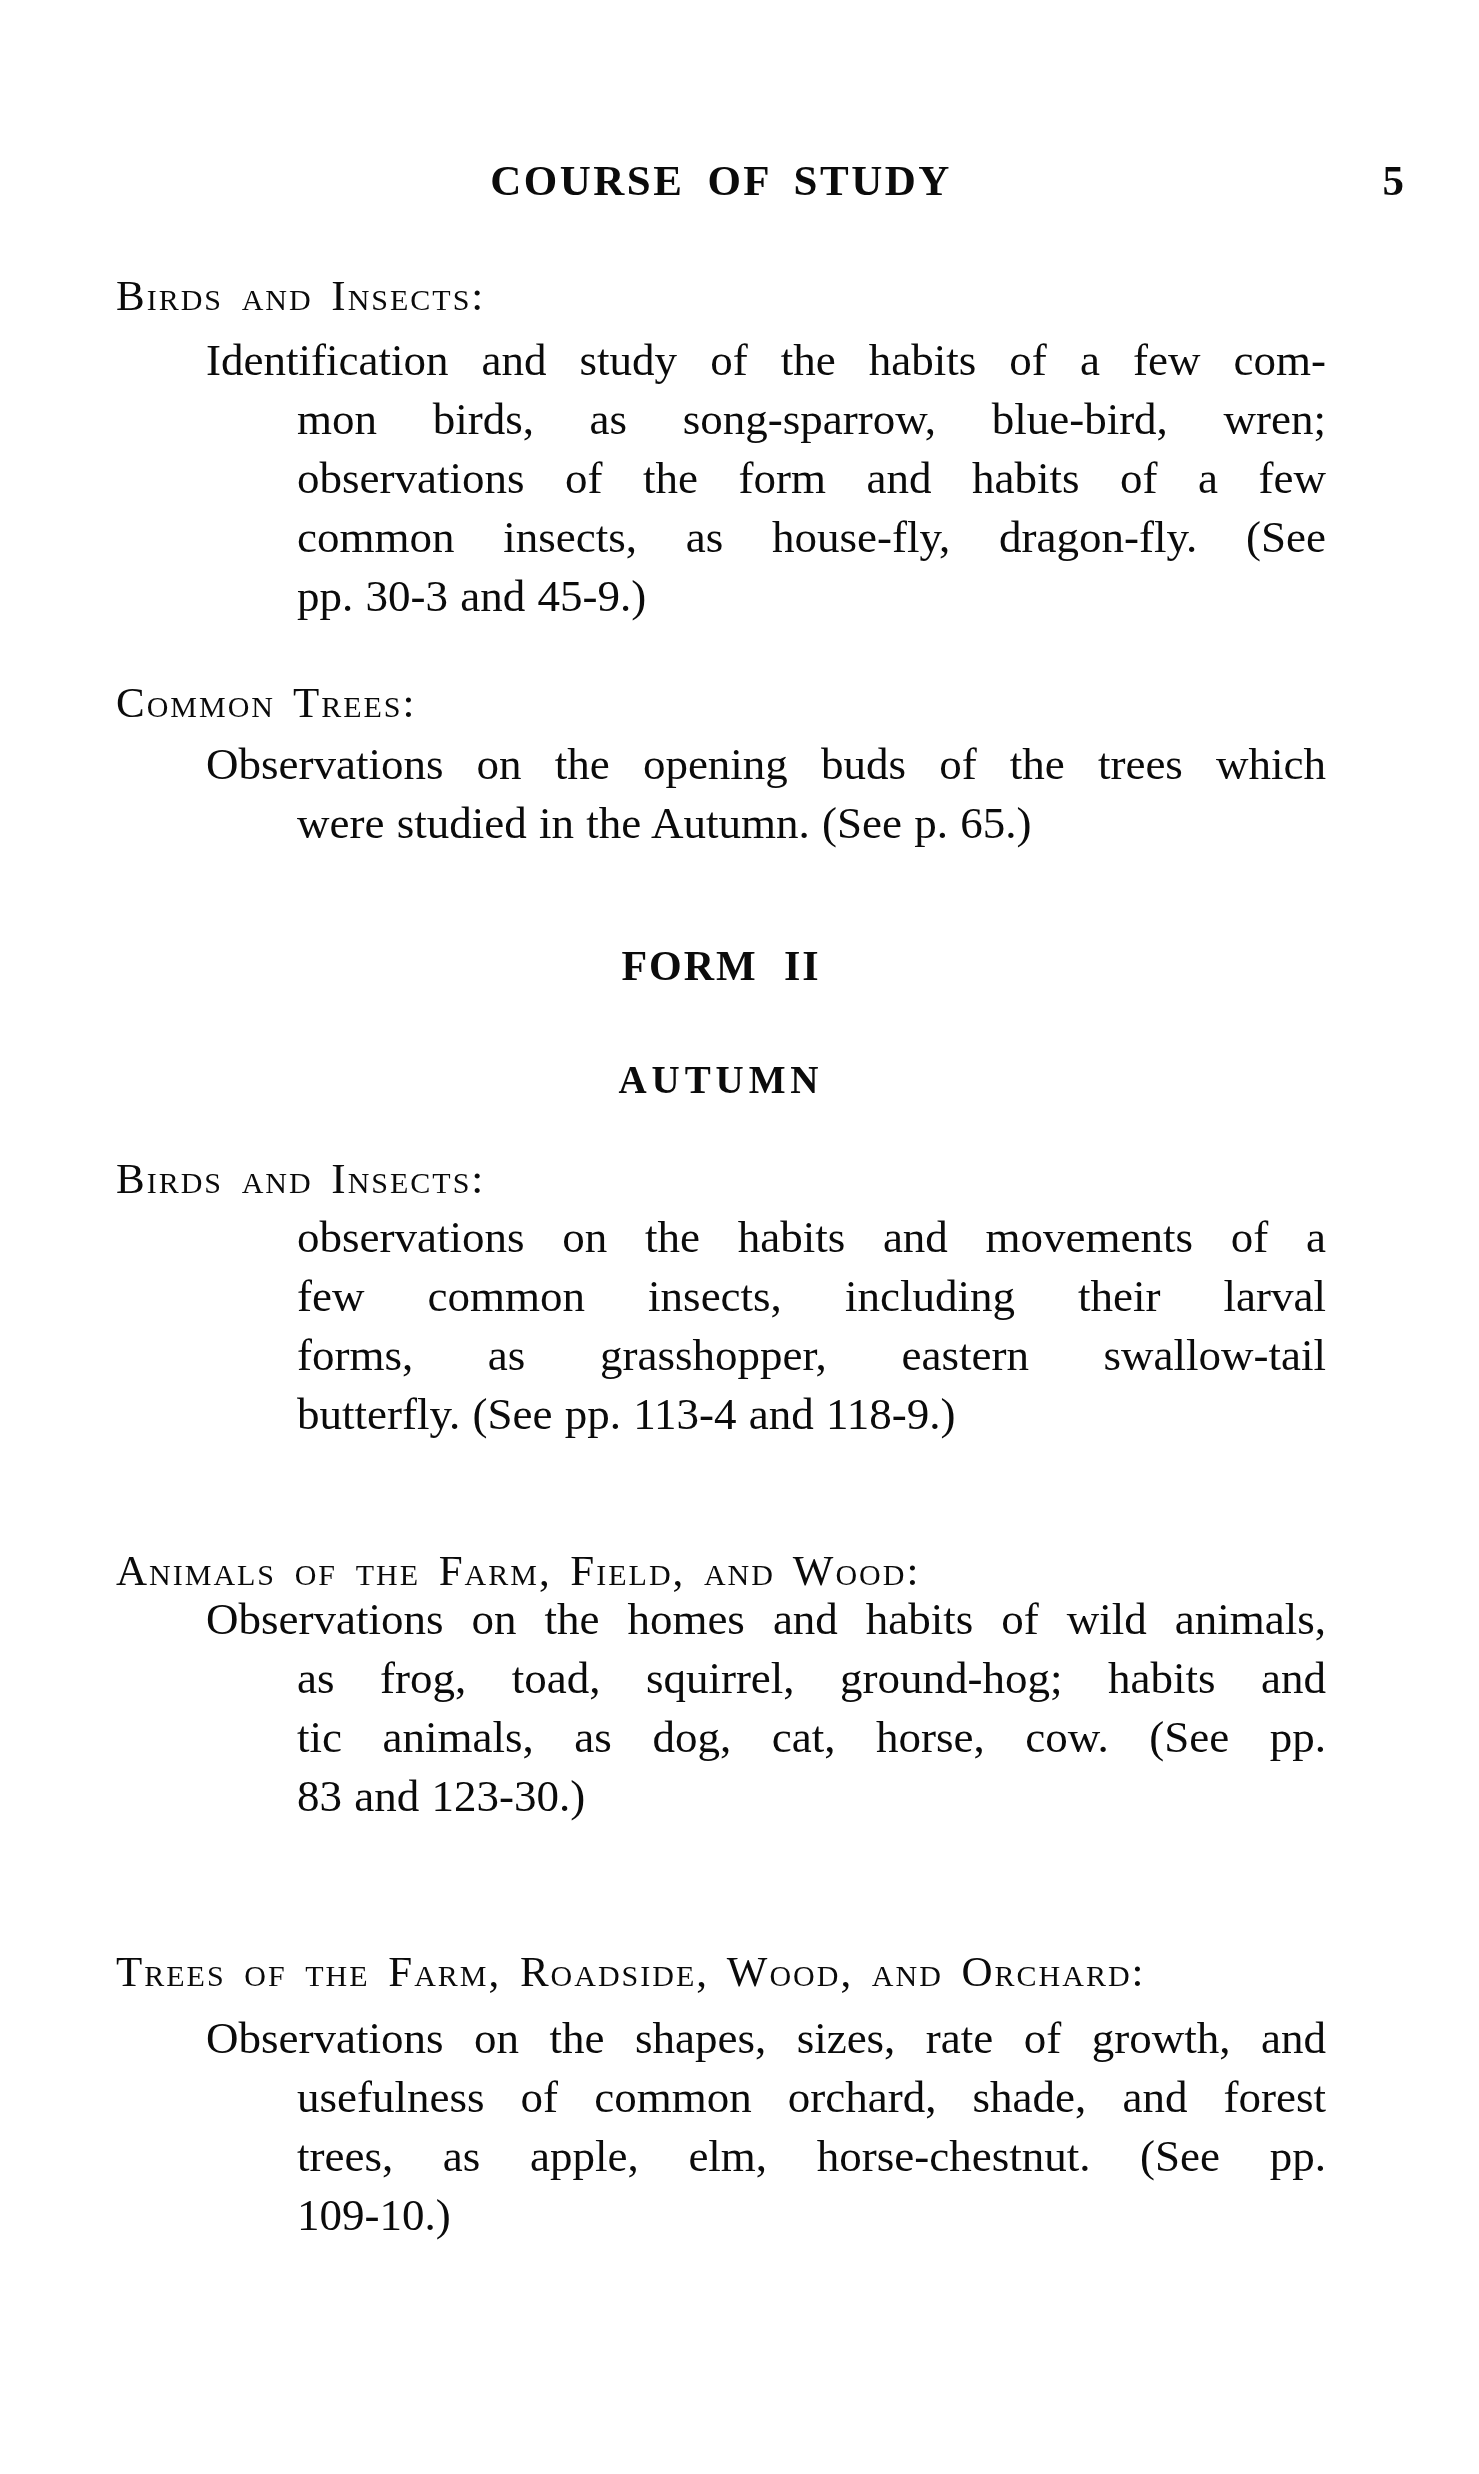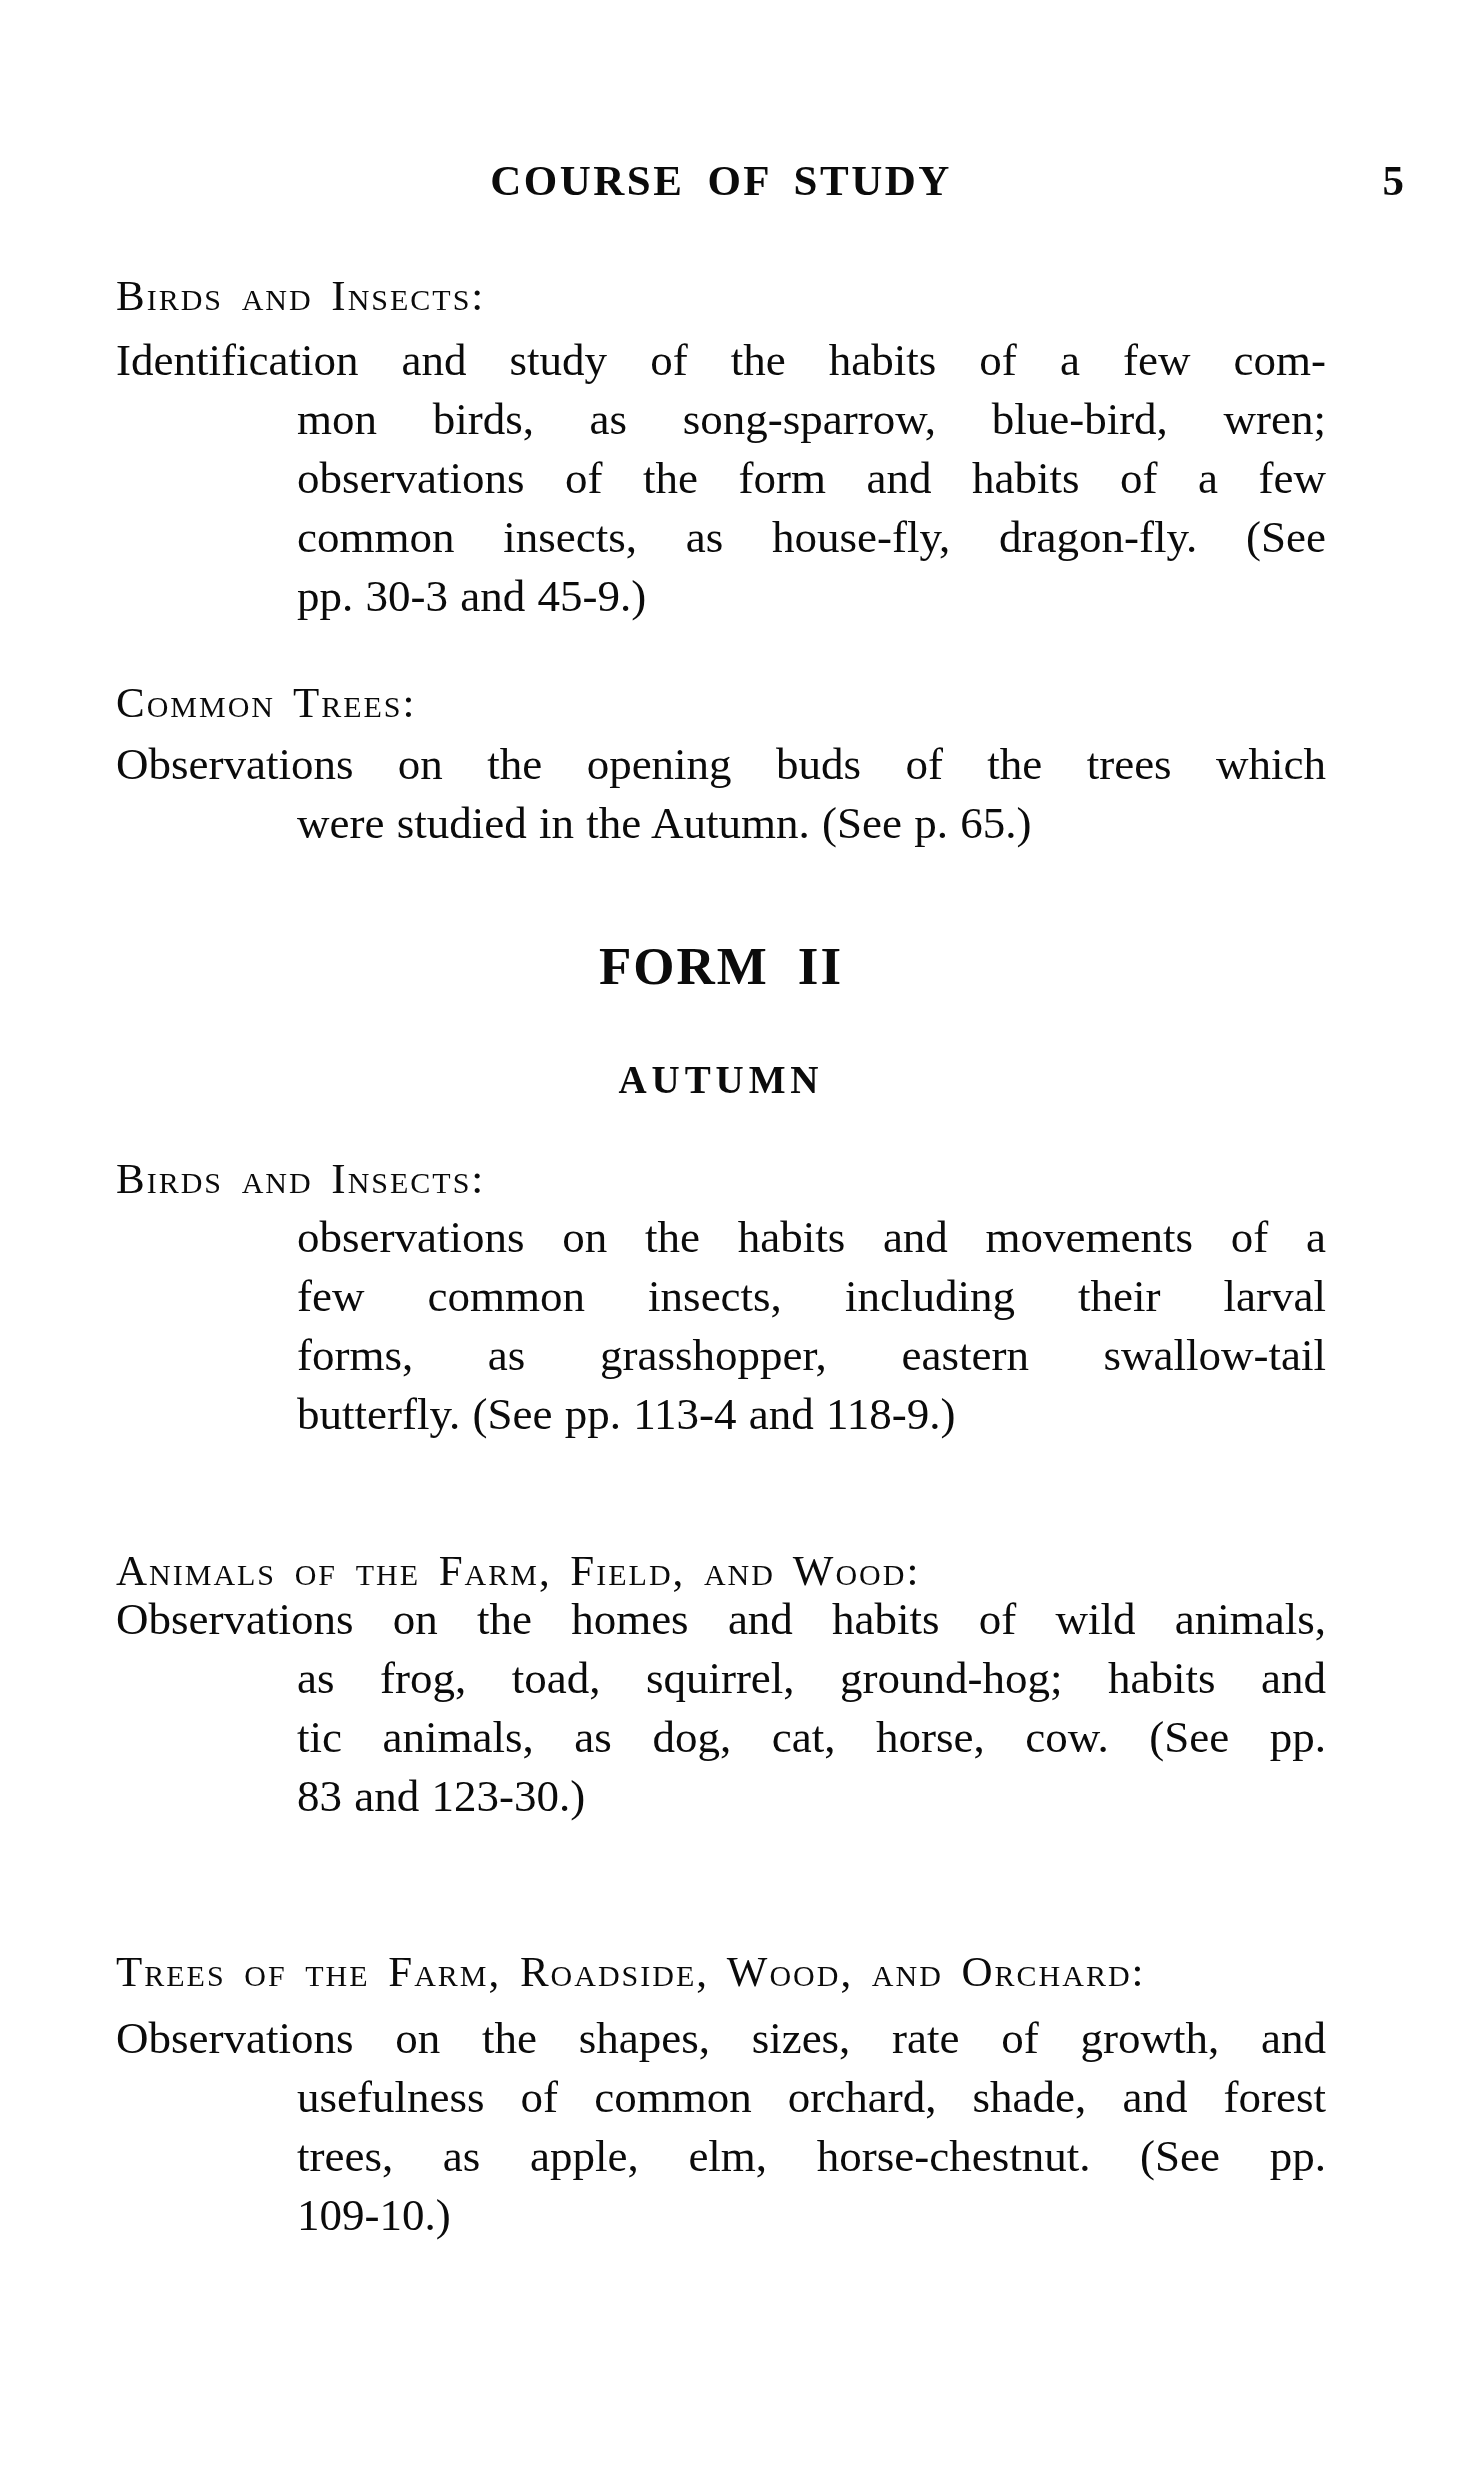"Identification and study of the" .line.first { margin-left: none -> 90px }
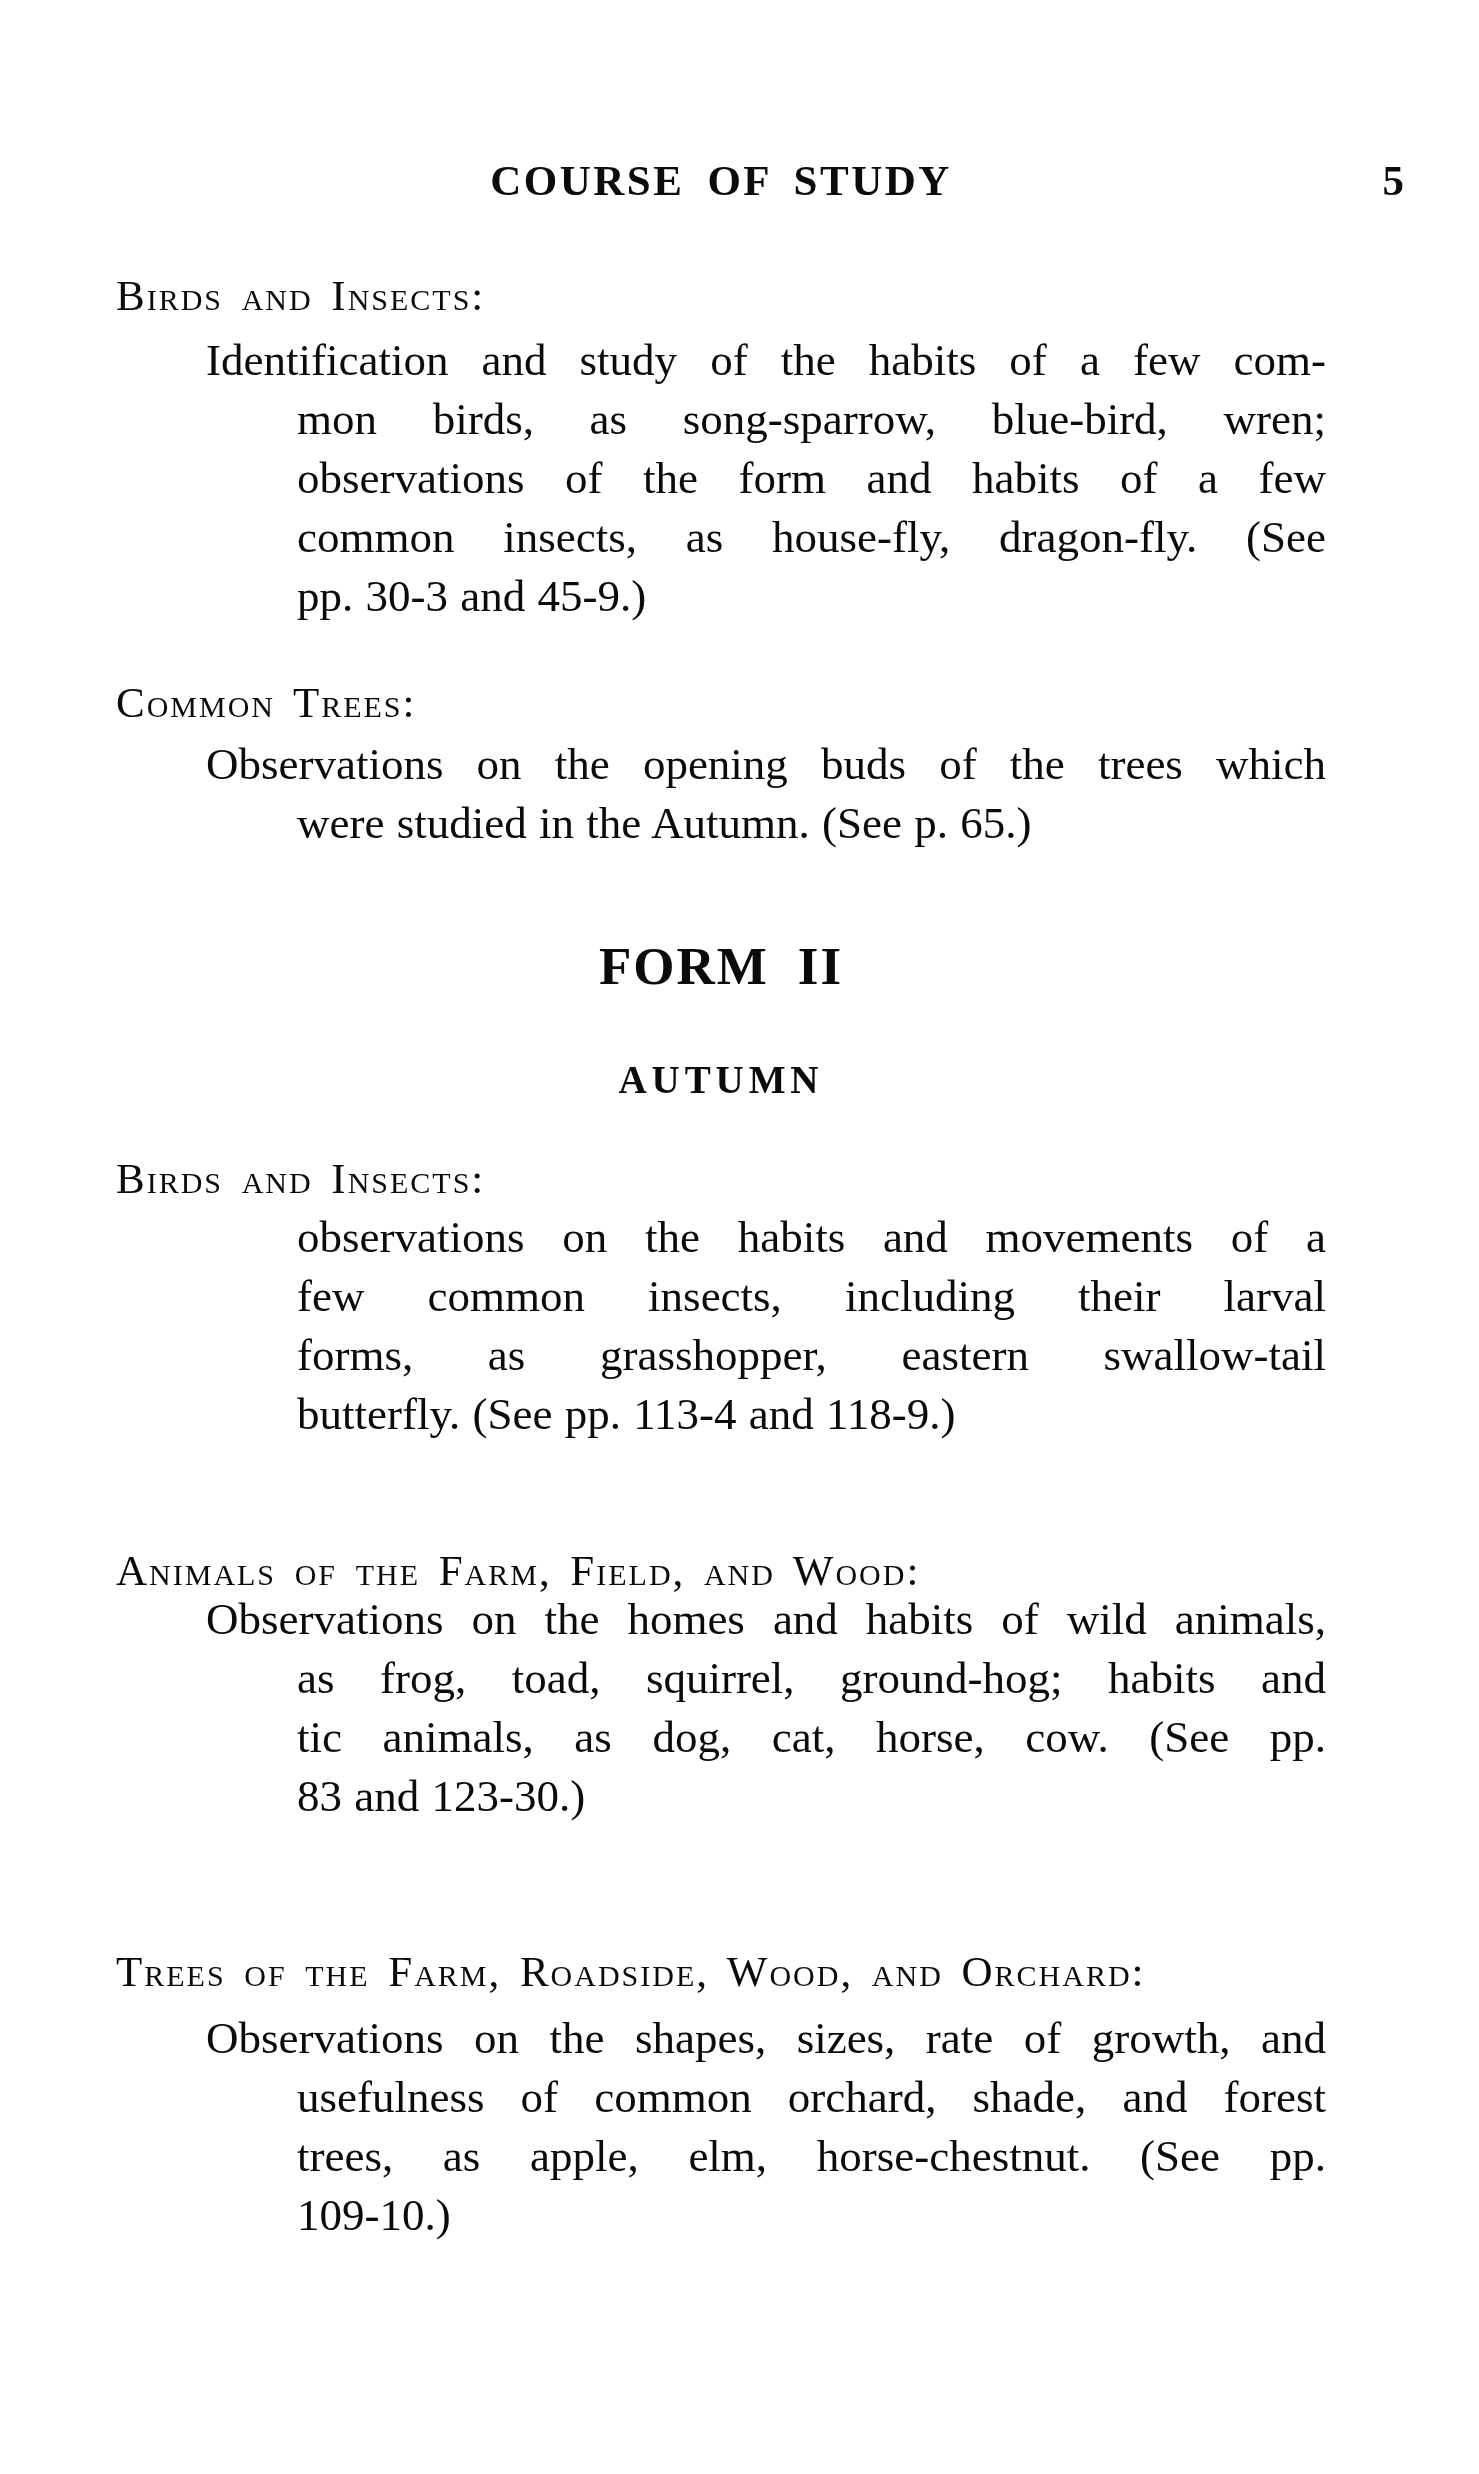"FORM II" .form-heading { font-size: 53px -> 42px }
